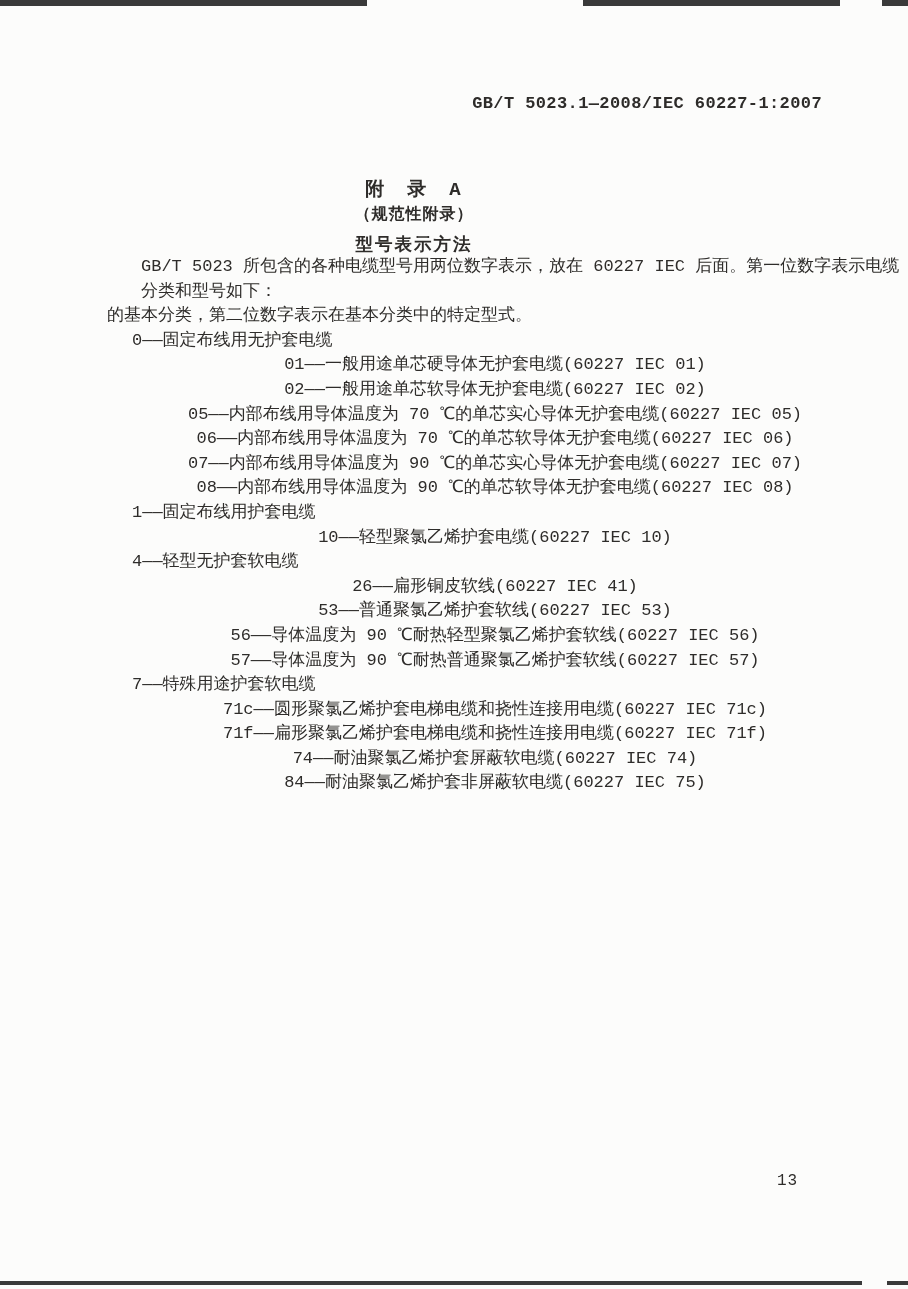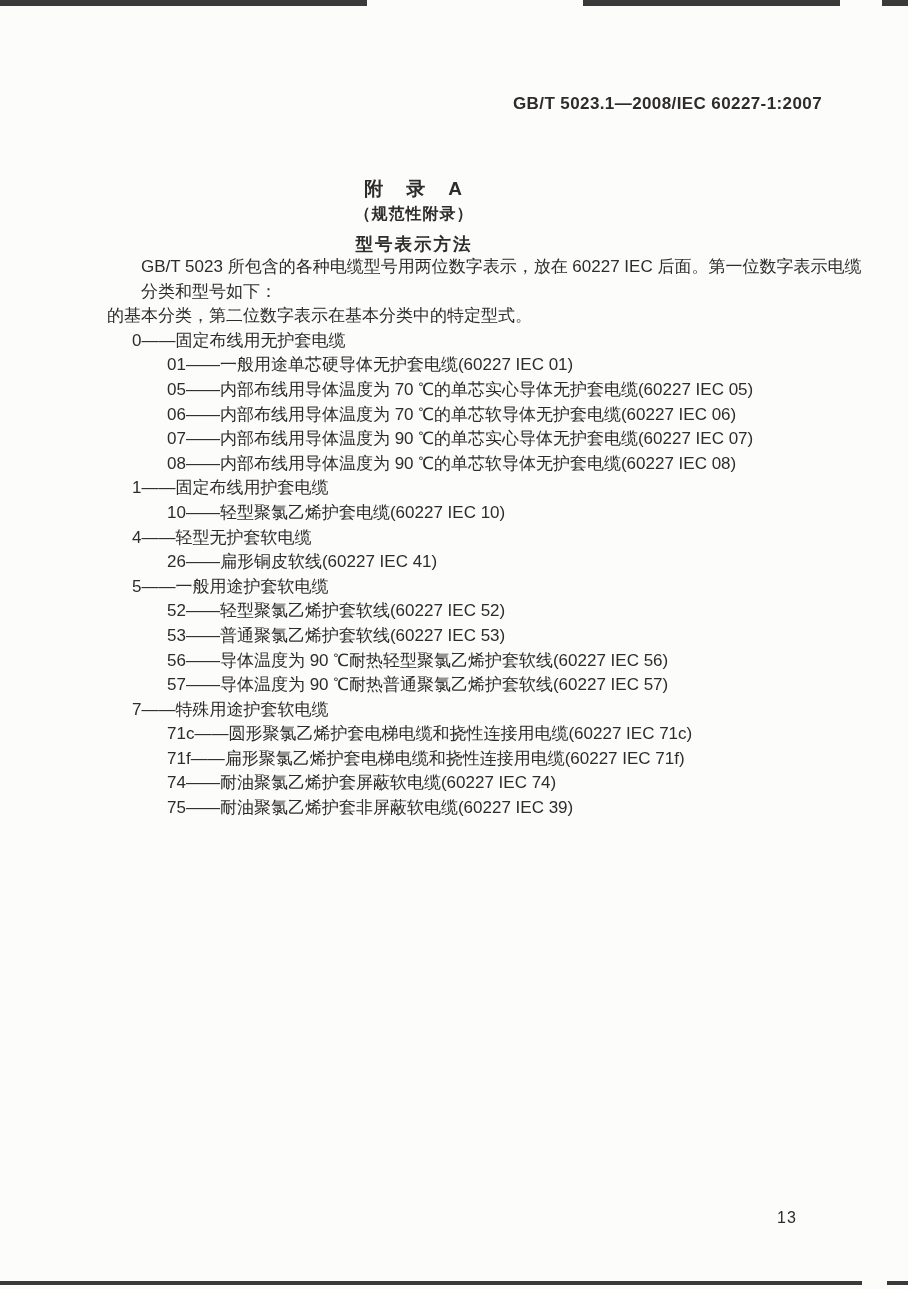"GB/T 5023.1—2008/IEC 60227-1:2007" .page { font-family: Liberation Sans, sans-serif -> Liberation Mono, monospace }
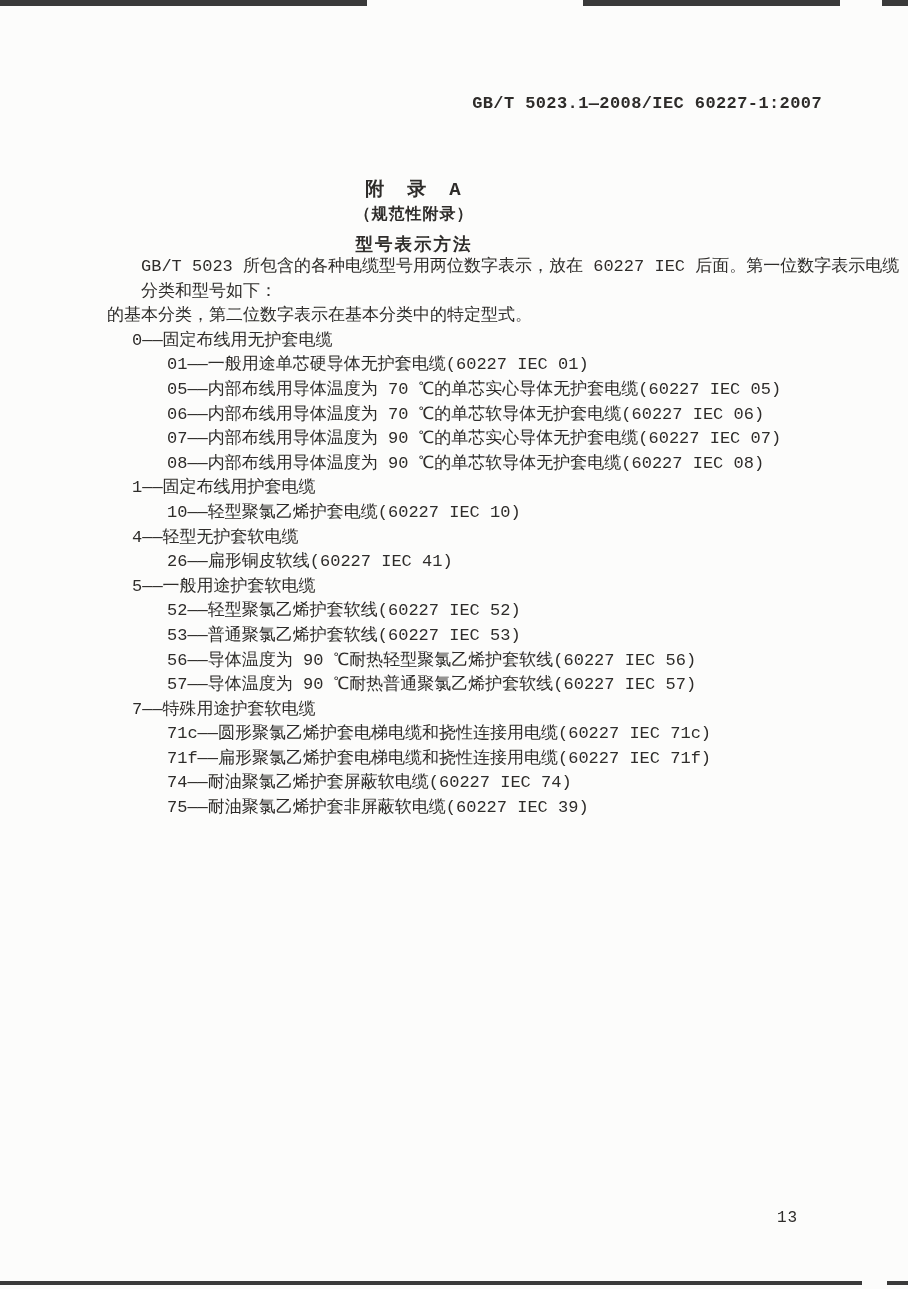"01——一般用途单芯硬导体无护套电缆(60227 IEC 01)" .level-2 { text-align: none -> center }
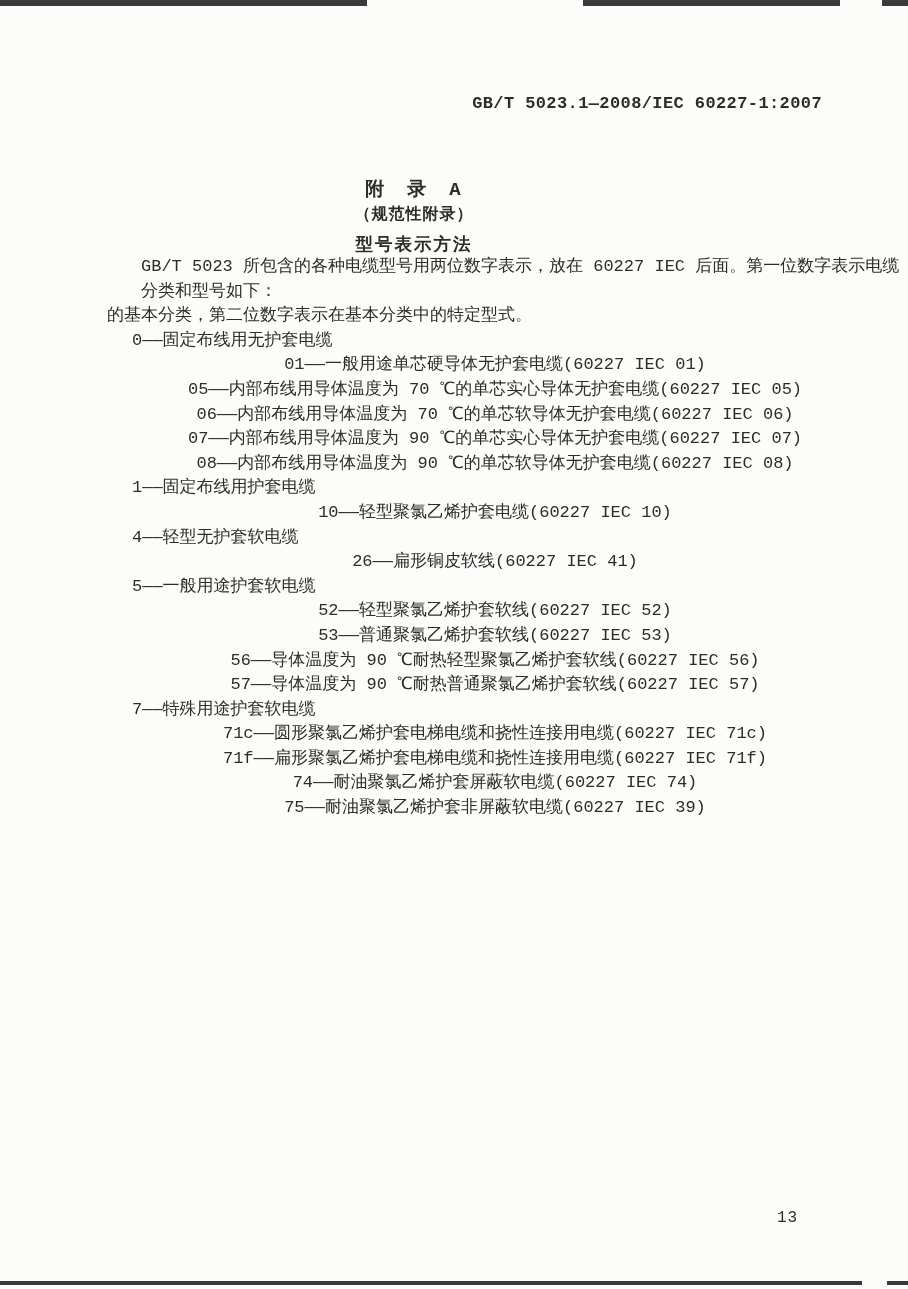"02——一般用途单芯软导体无护套电缆(60227 IEC 02)" div.row { html: none -> <div>02——一般用途单芯软导体无护套电缆(60227 IEC 02)</div> }
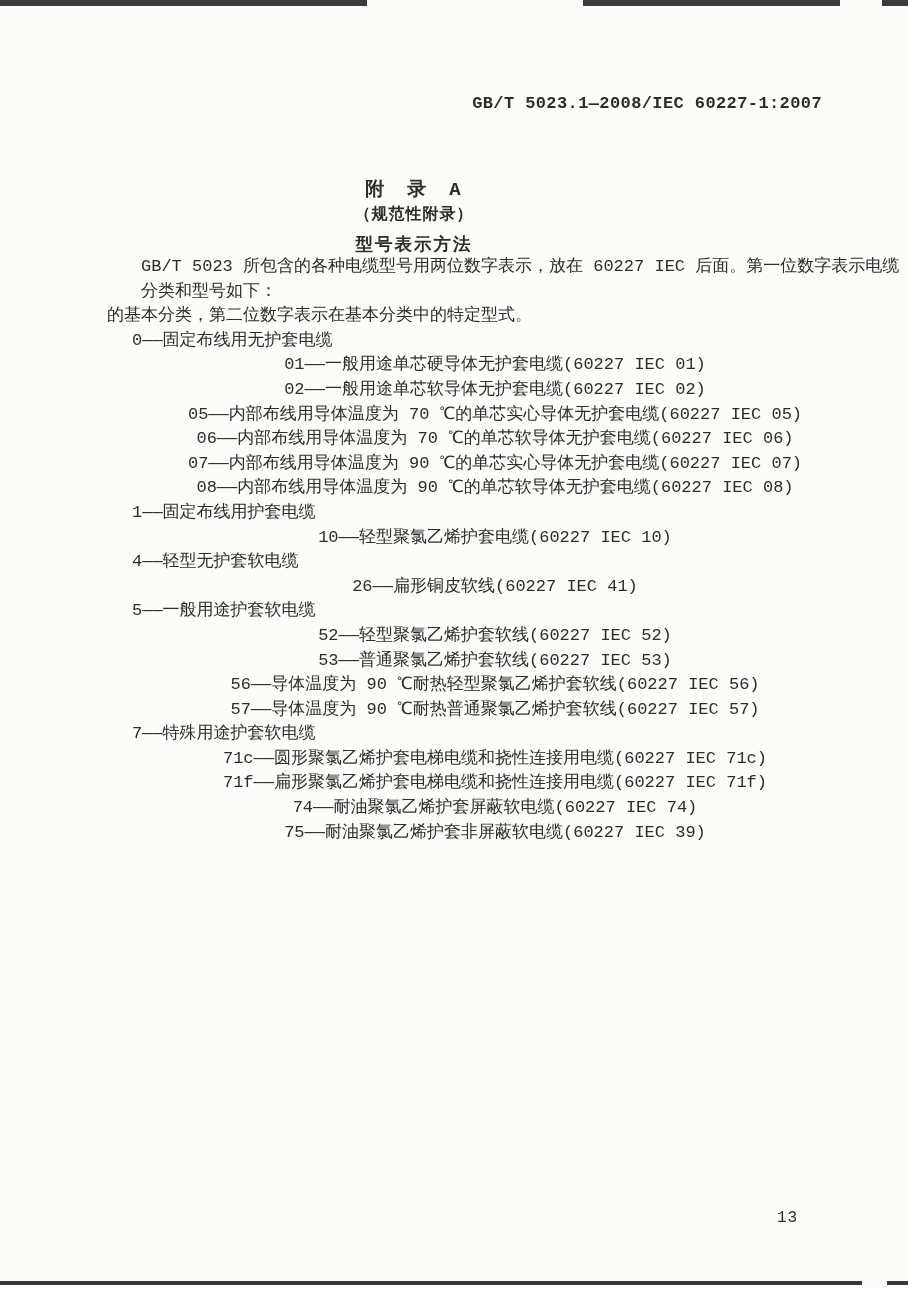"5——一般用途护套软电缆" div.row { html: <div>5——一般用途护套软电缆</div> -> none }
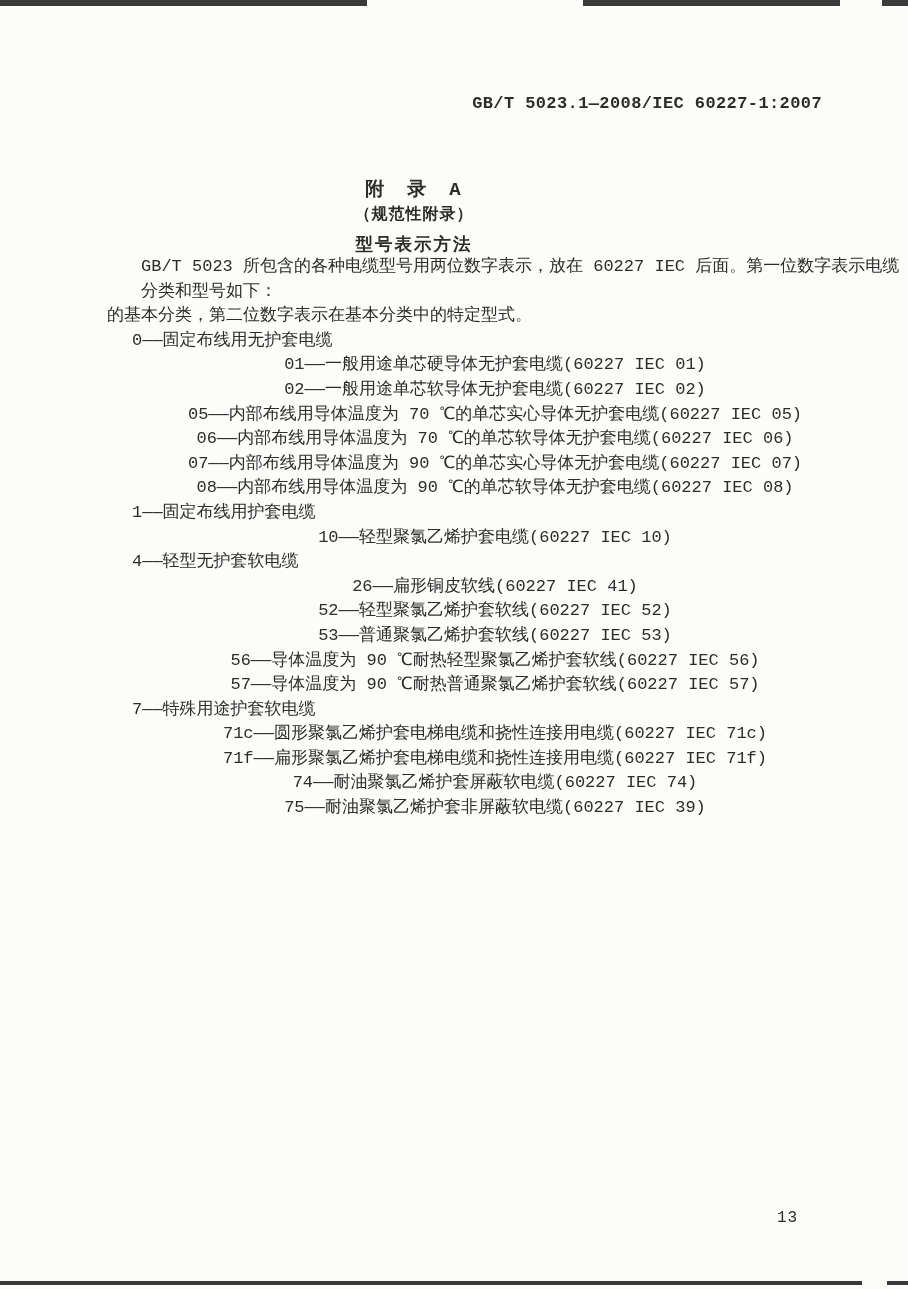"52——轻型聚氯乙烯护套软线(60227 IEC 52)" div.row { html: <div>52——轻型聚氯乙烯护套软线(60227 IEC 52)</div> -> none }
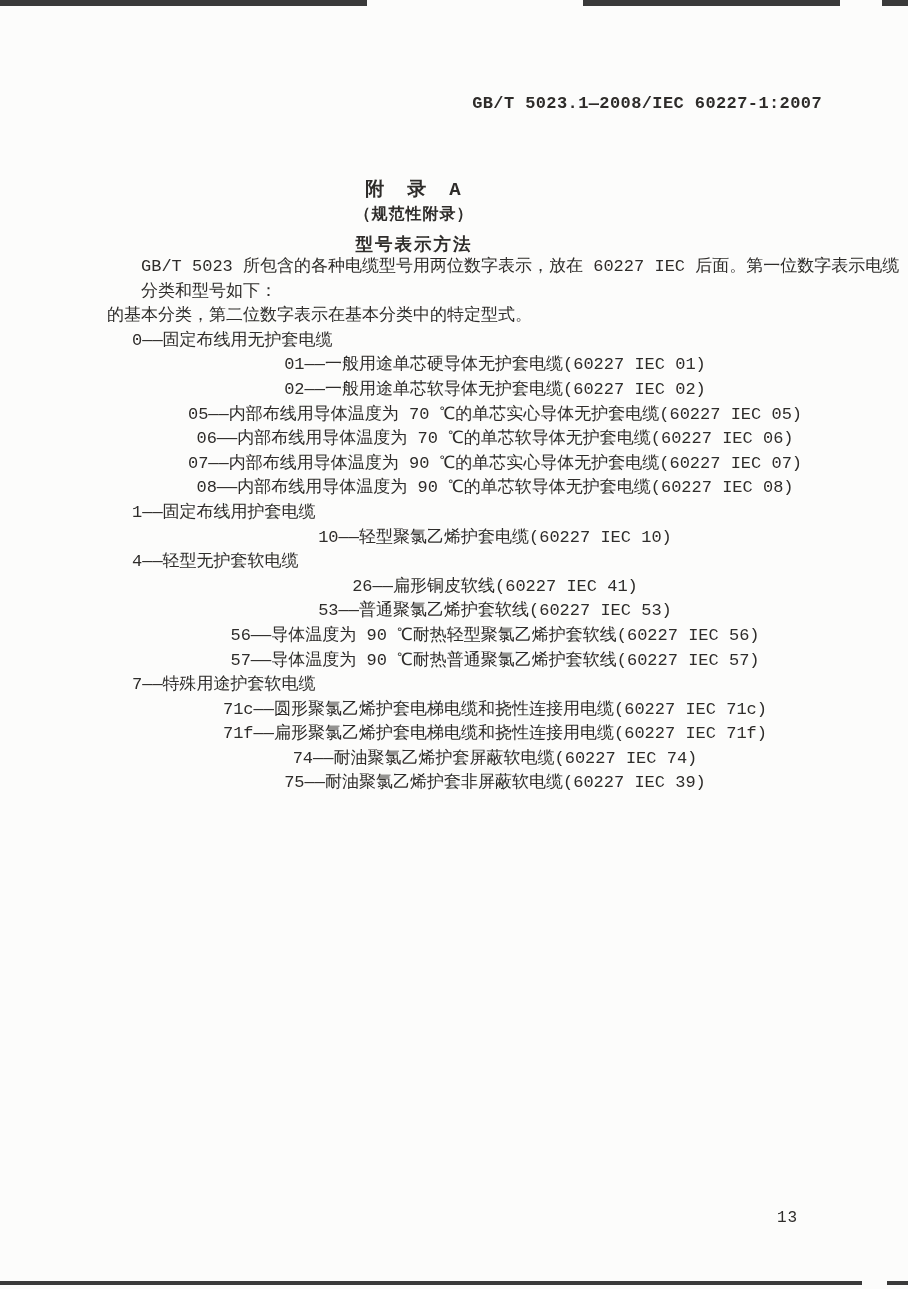"75——耐油聚氯乙烯护套非屏蔽软电缆(60227 IEC 39)" div.row { text: 75——耐油聚氯乙烯护套非屏蔽软电缆(60227 IEC 39 -> 84——耐油聚氯乙烯护套非屏蔽软电缆(60227 IEC 75 }
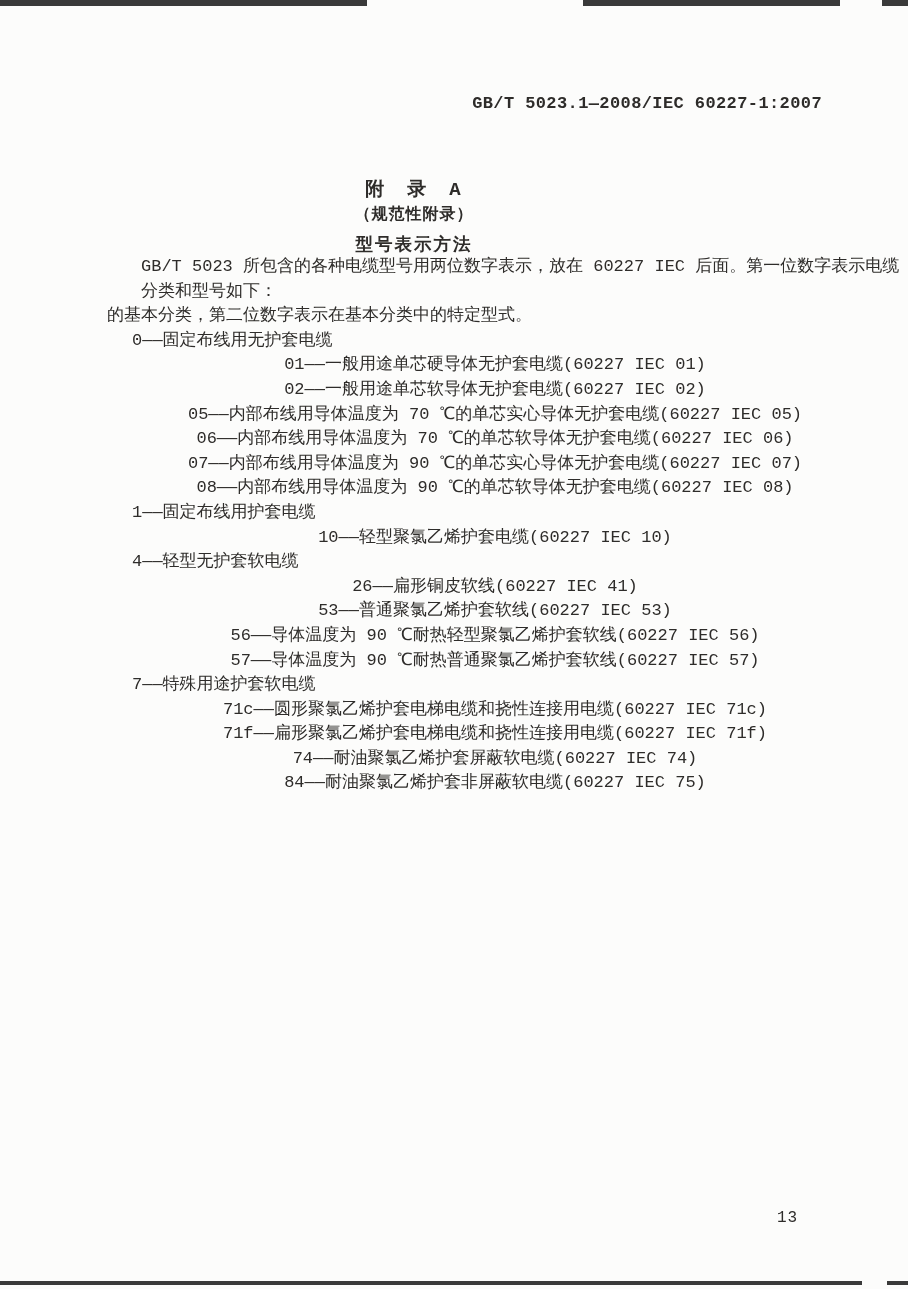"13" .page-number { margin-top: 37px -> none }
